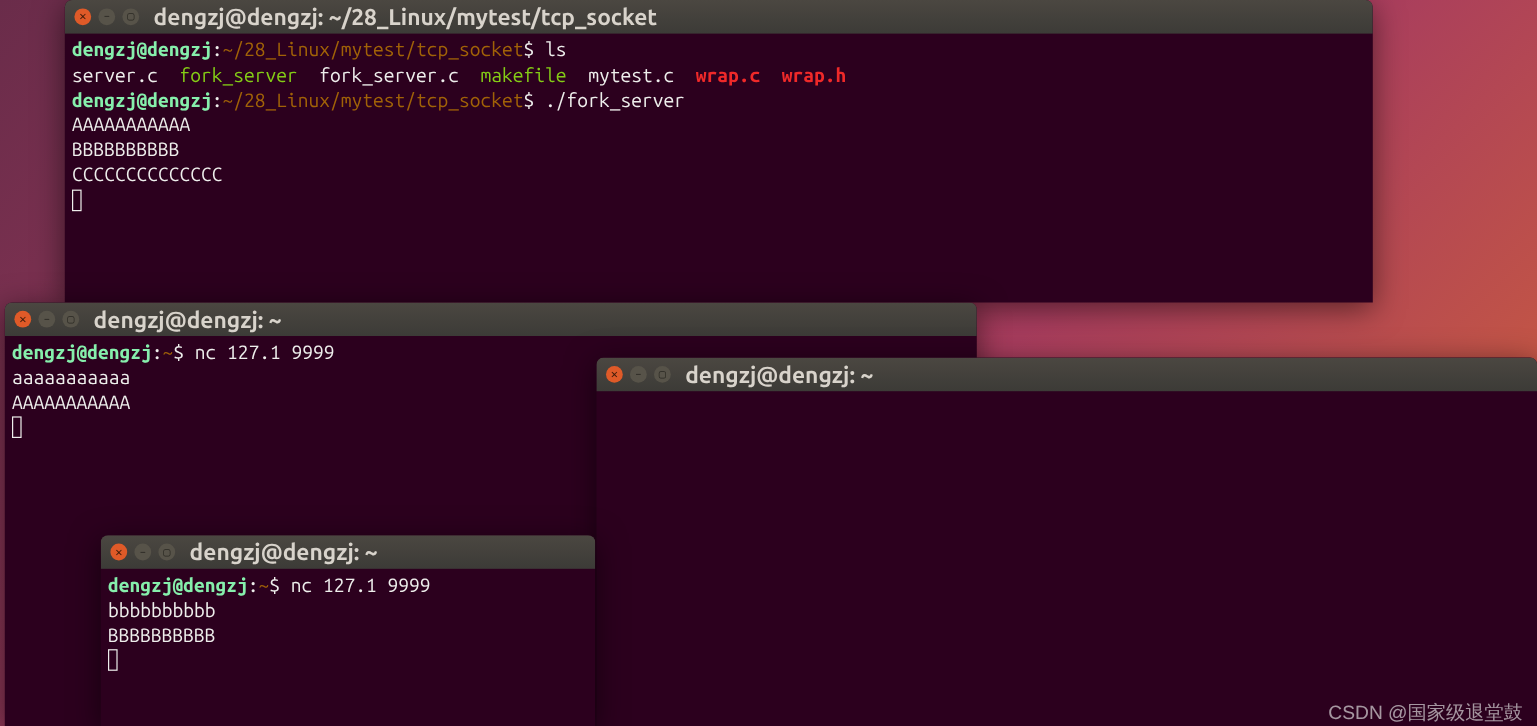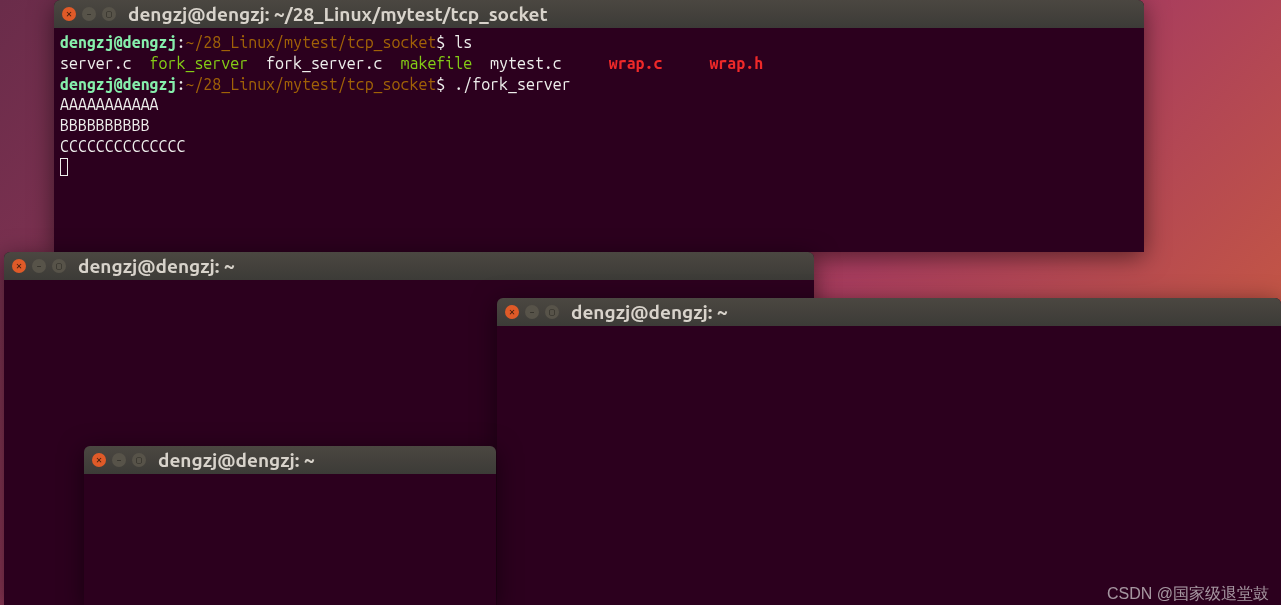"wrap.c" .arc { margin-left: 29px -> none }
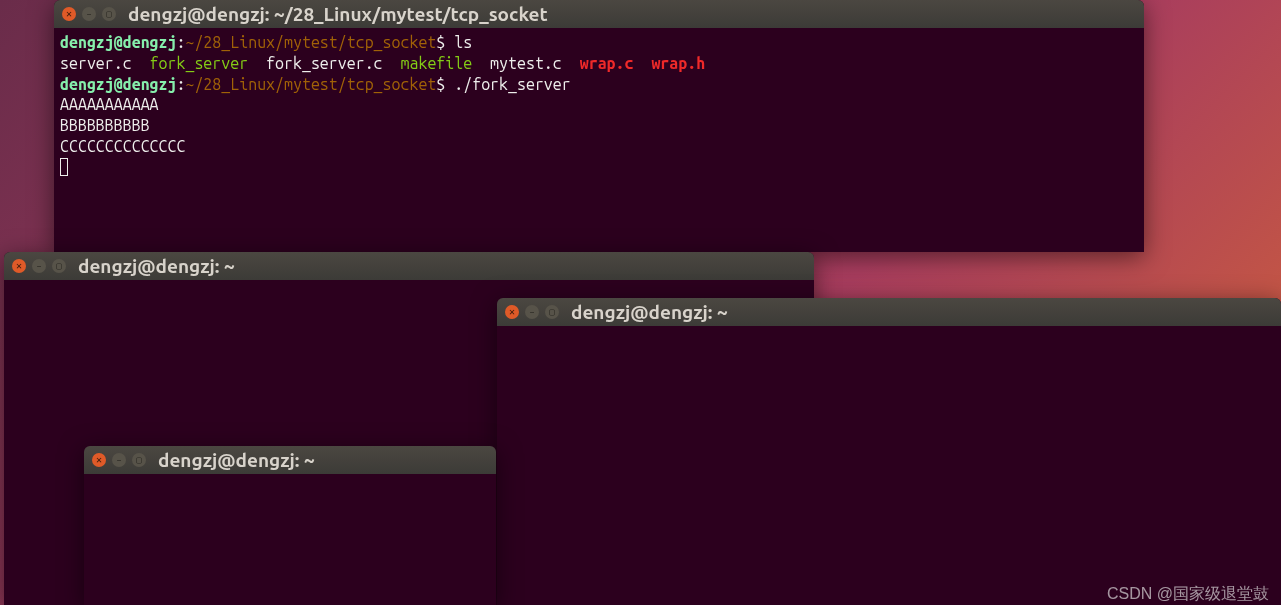"dengzj@dengzj:~$ nc 127.1 9999 aaaaaaaaaaa" div.body { html: none -> <div><span>dengzj@dengzj</span><span>:</span><span>~</span><span>$ </span><span>nc 127.1 9999</span> <span>aaaaaaaaaaa</span> <span>AAAAAAAAAAA</span> <span></span></div> }
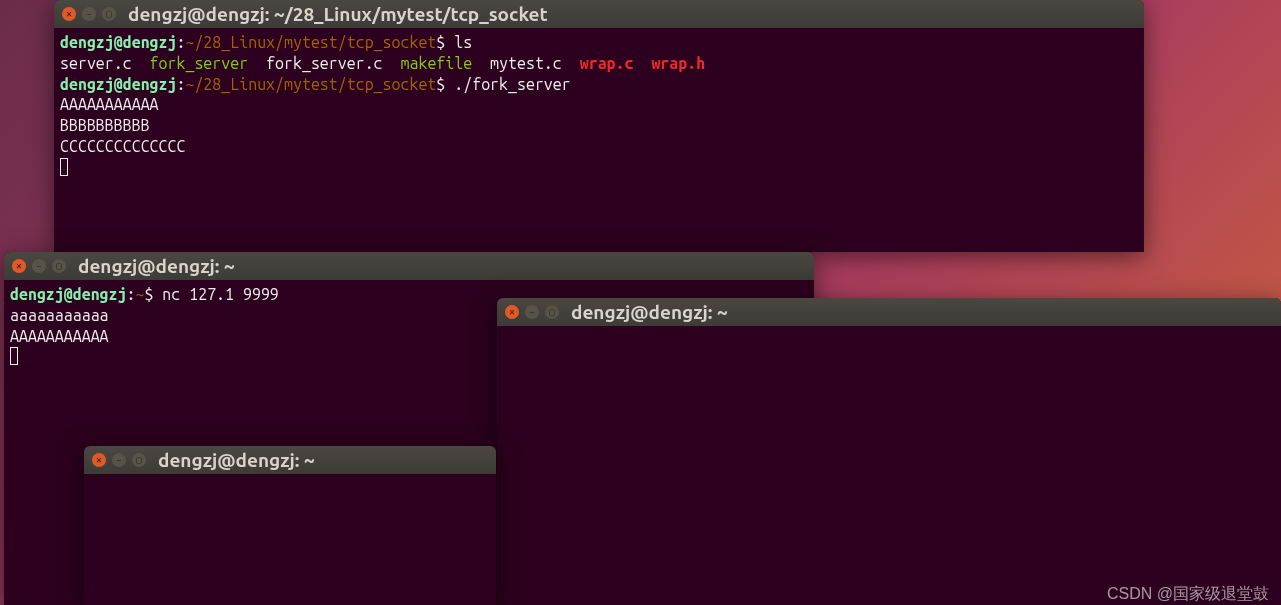"dengzj@dengzj:~$ nc 127.1 9999 bbbbbbbbbb" div.body { html: none -> <div><span>dengzj@dengzj</span><span>:</span><span>~</span><span>$ </span><span>nc 127.1 9999</span> <span>bbbbbbbbbb</span> <span>BBBBBBBBBB</span> <span></span></div> }
